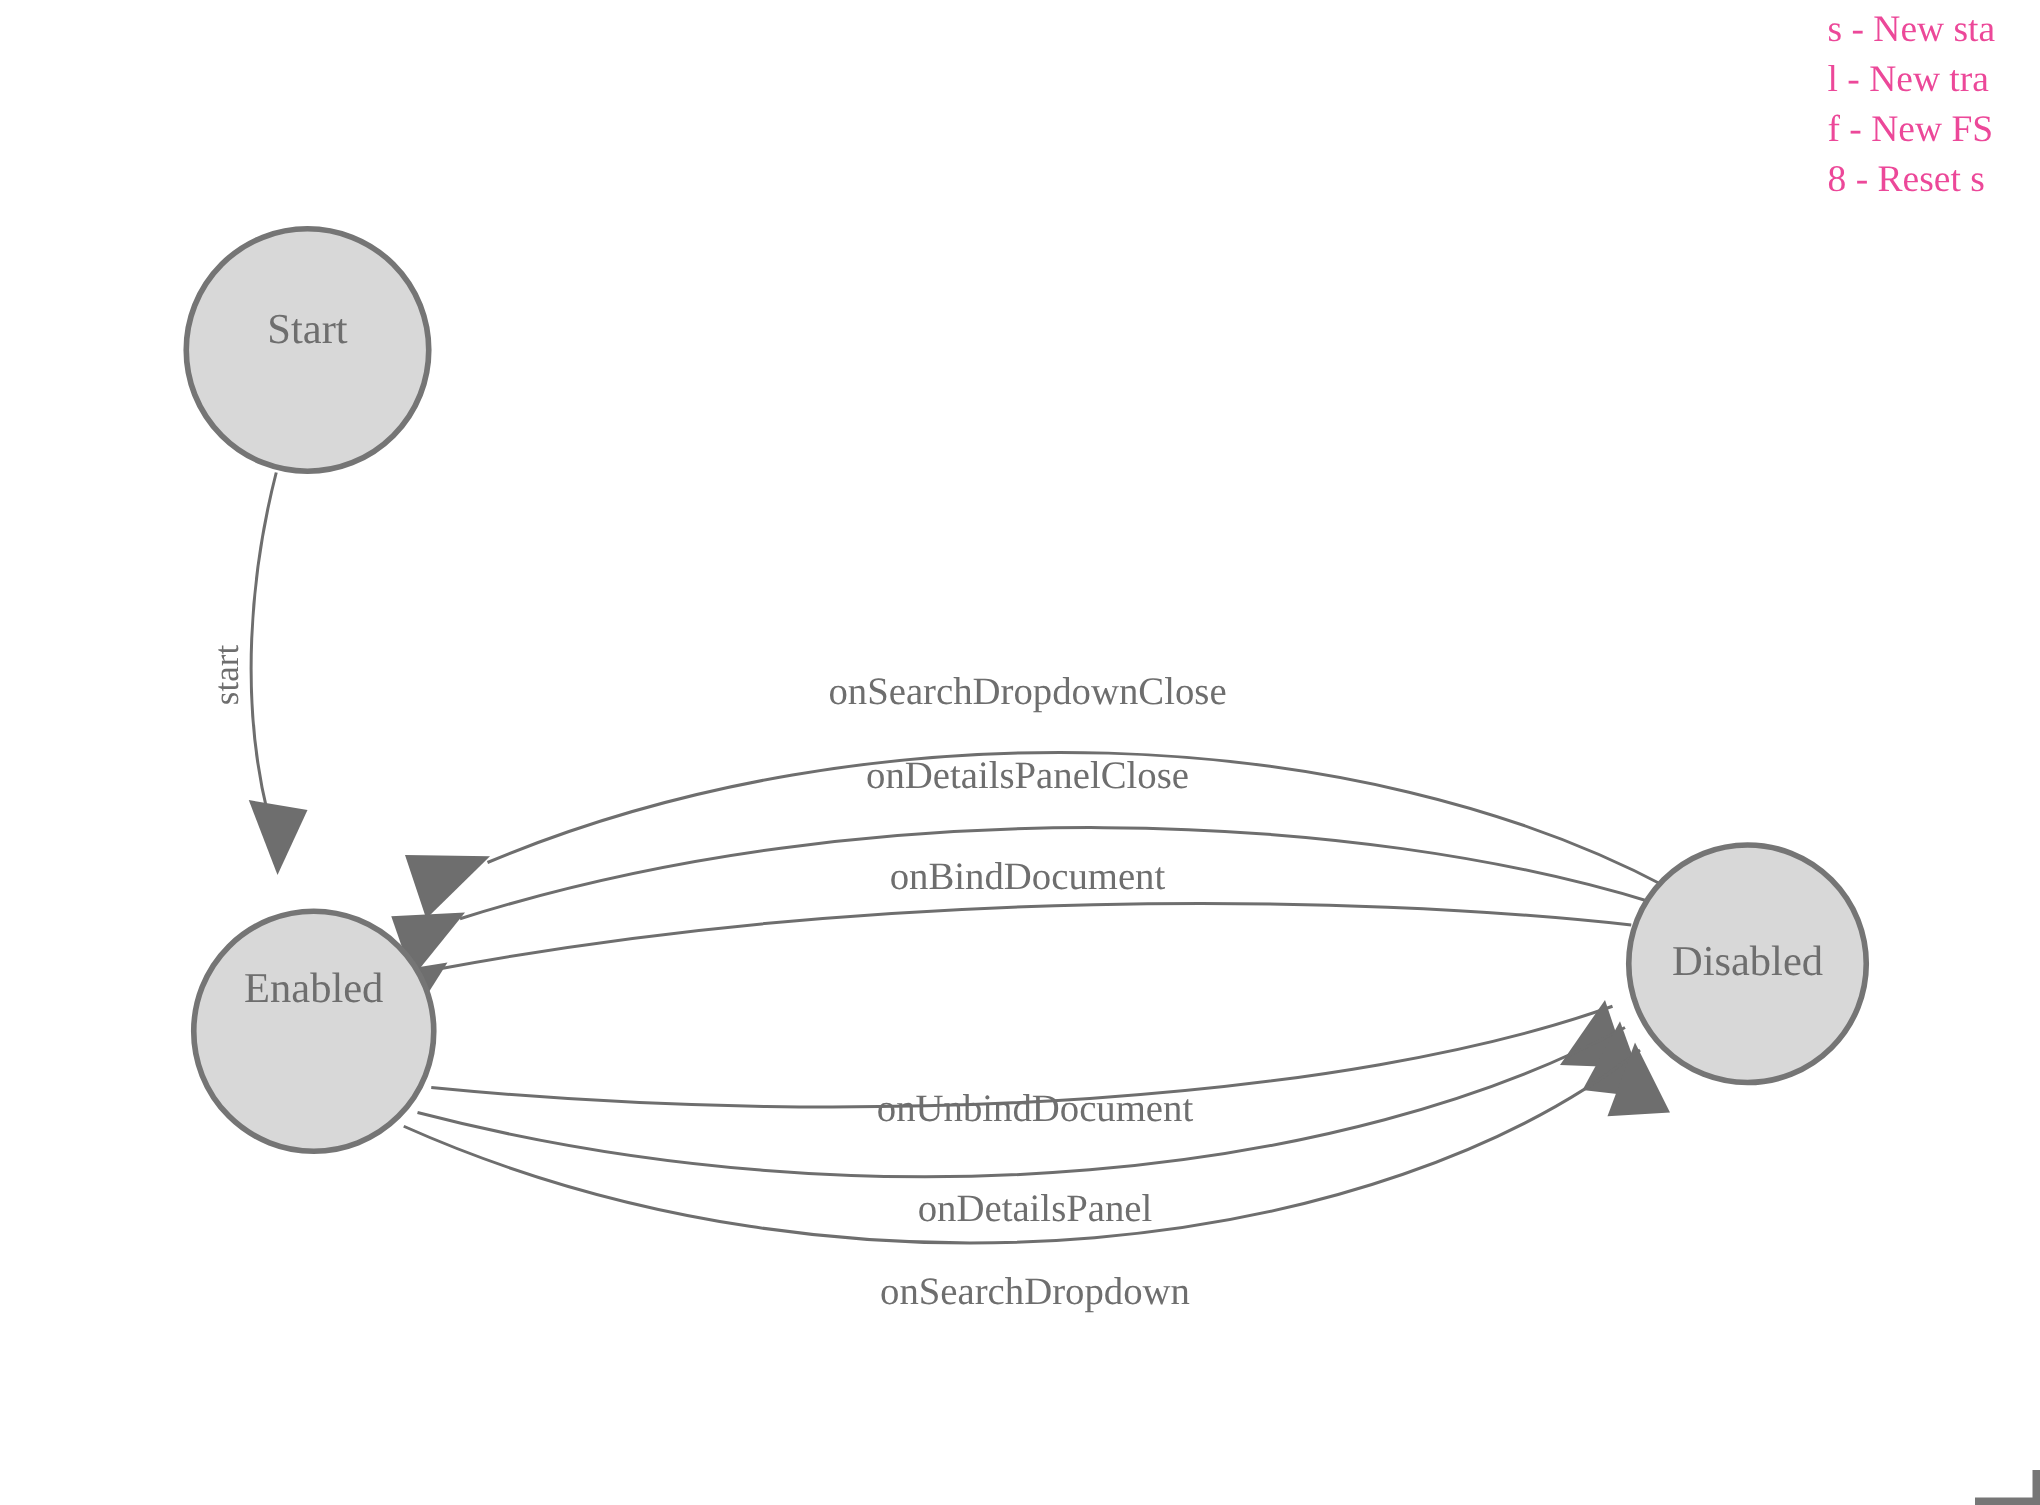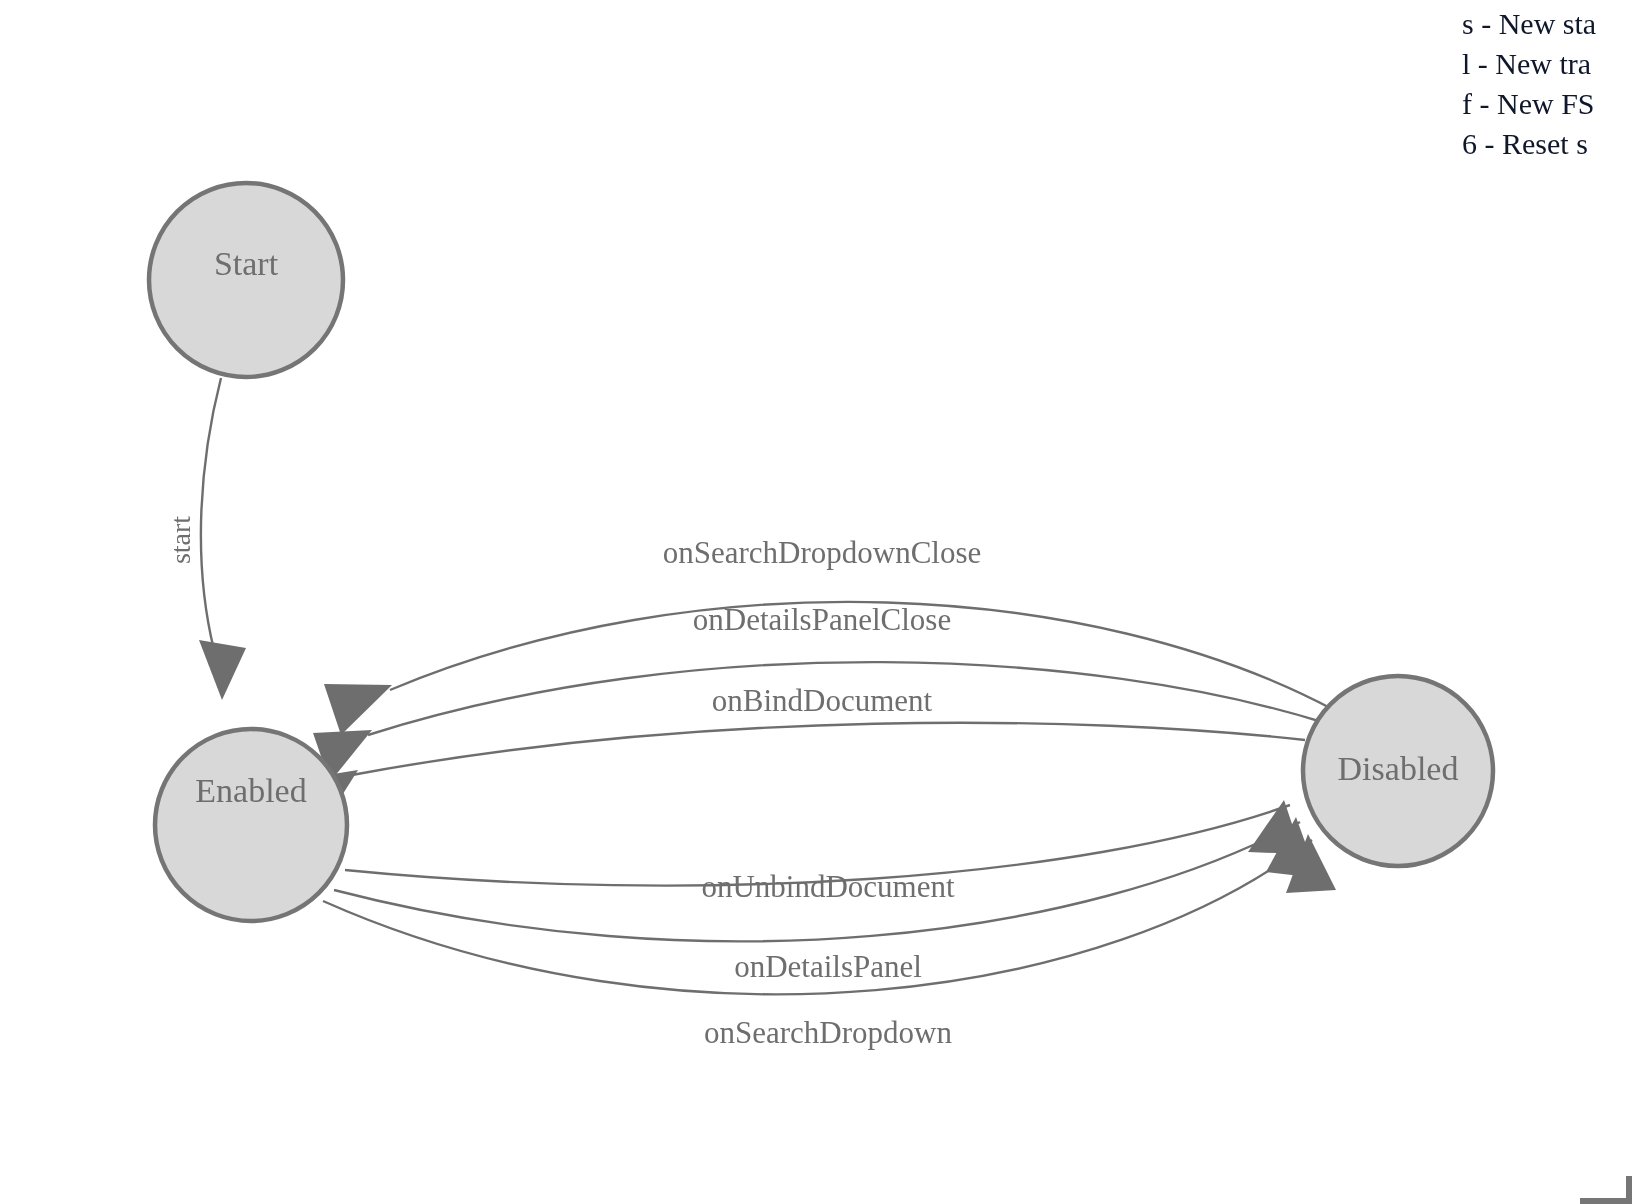"s - New sta" .help-line { color: #0f172a -> #ec4899 }
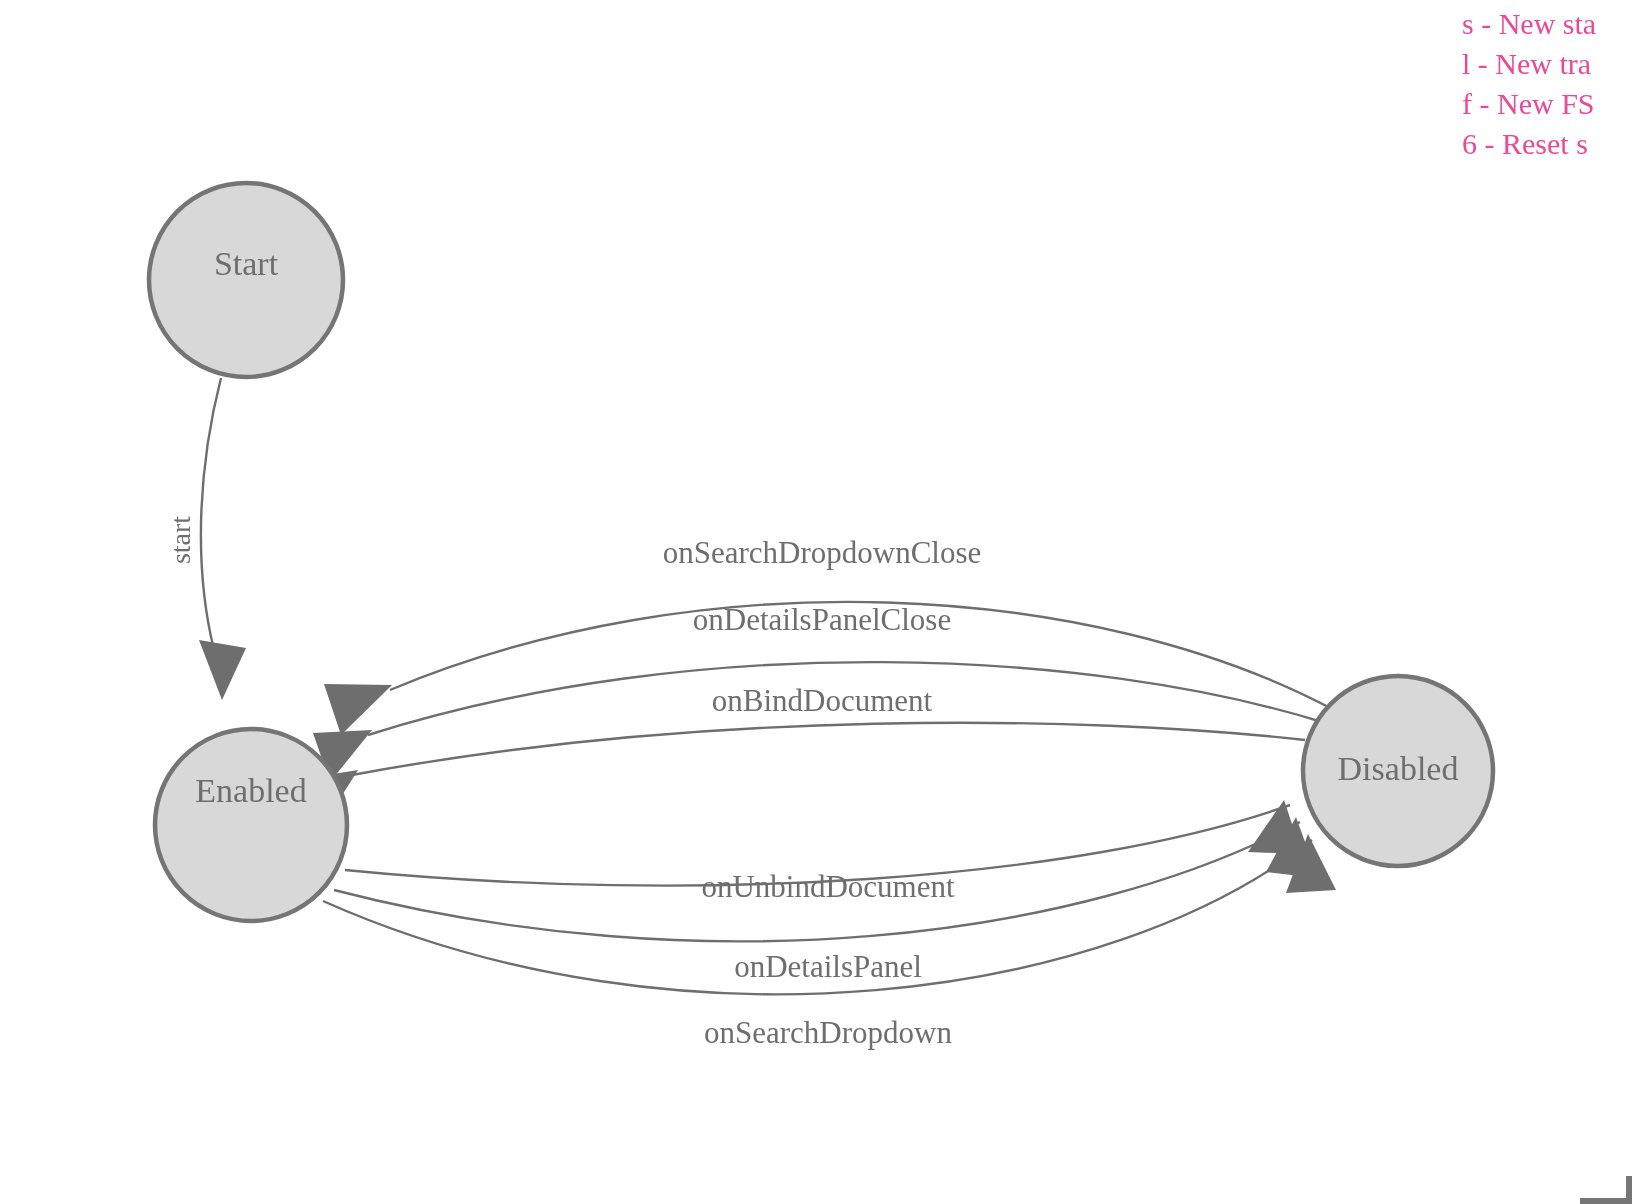"6 - Reset s" div.help-line { text: 6 -> 8 }
